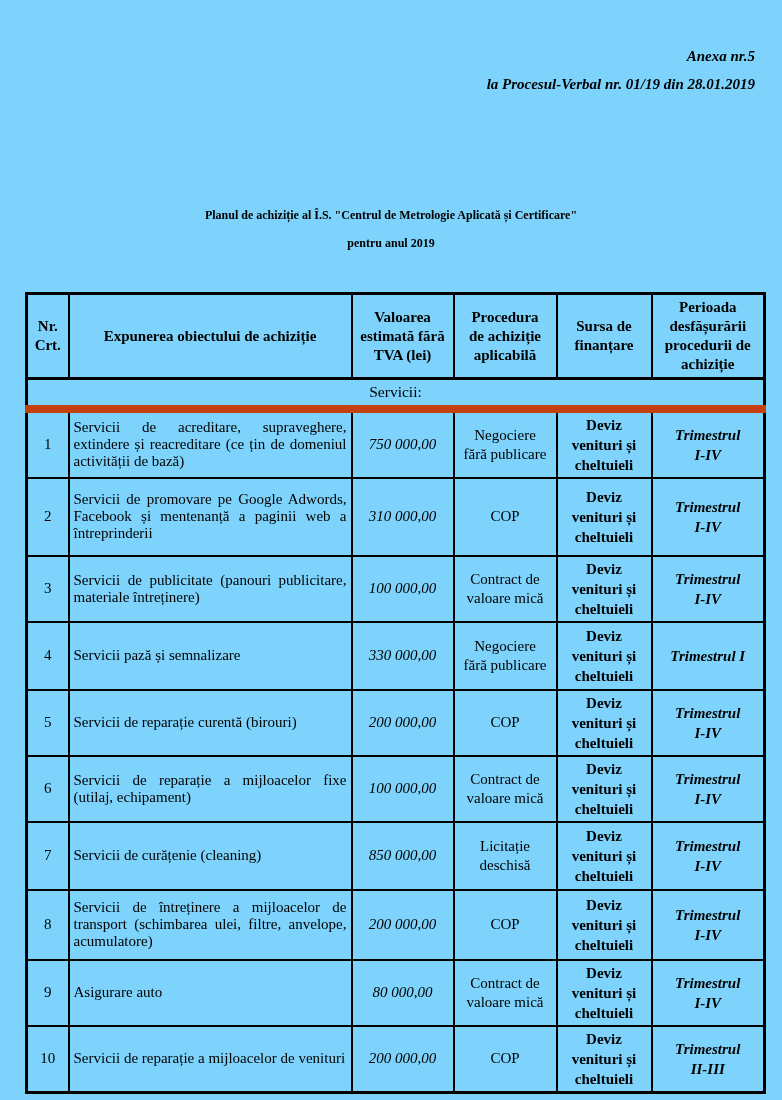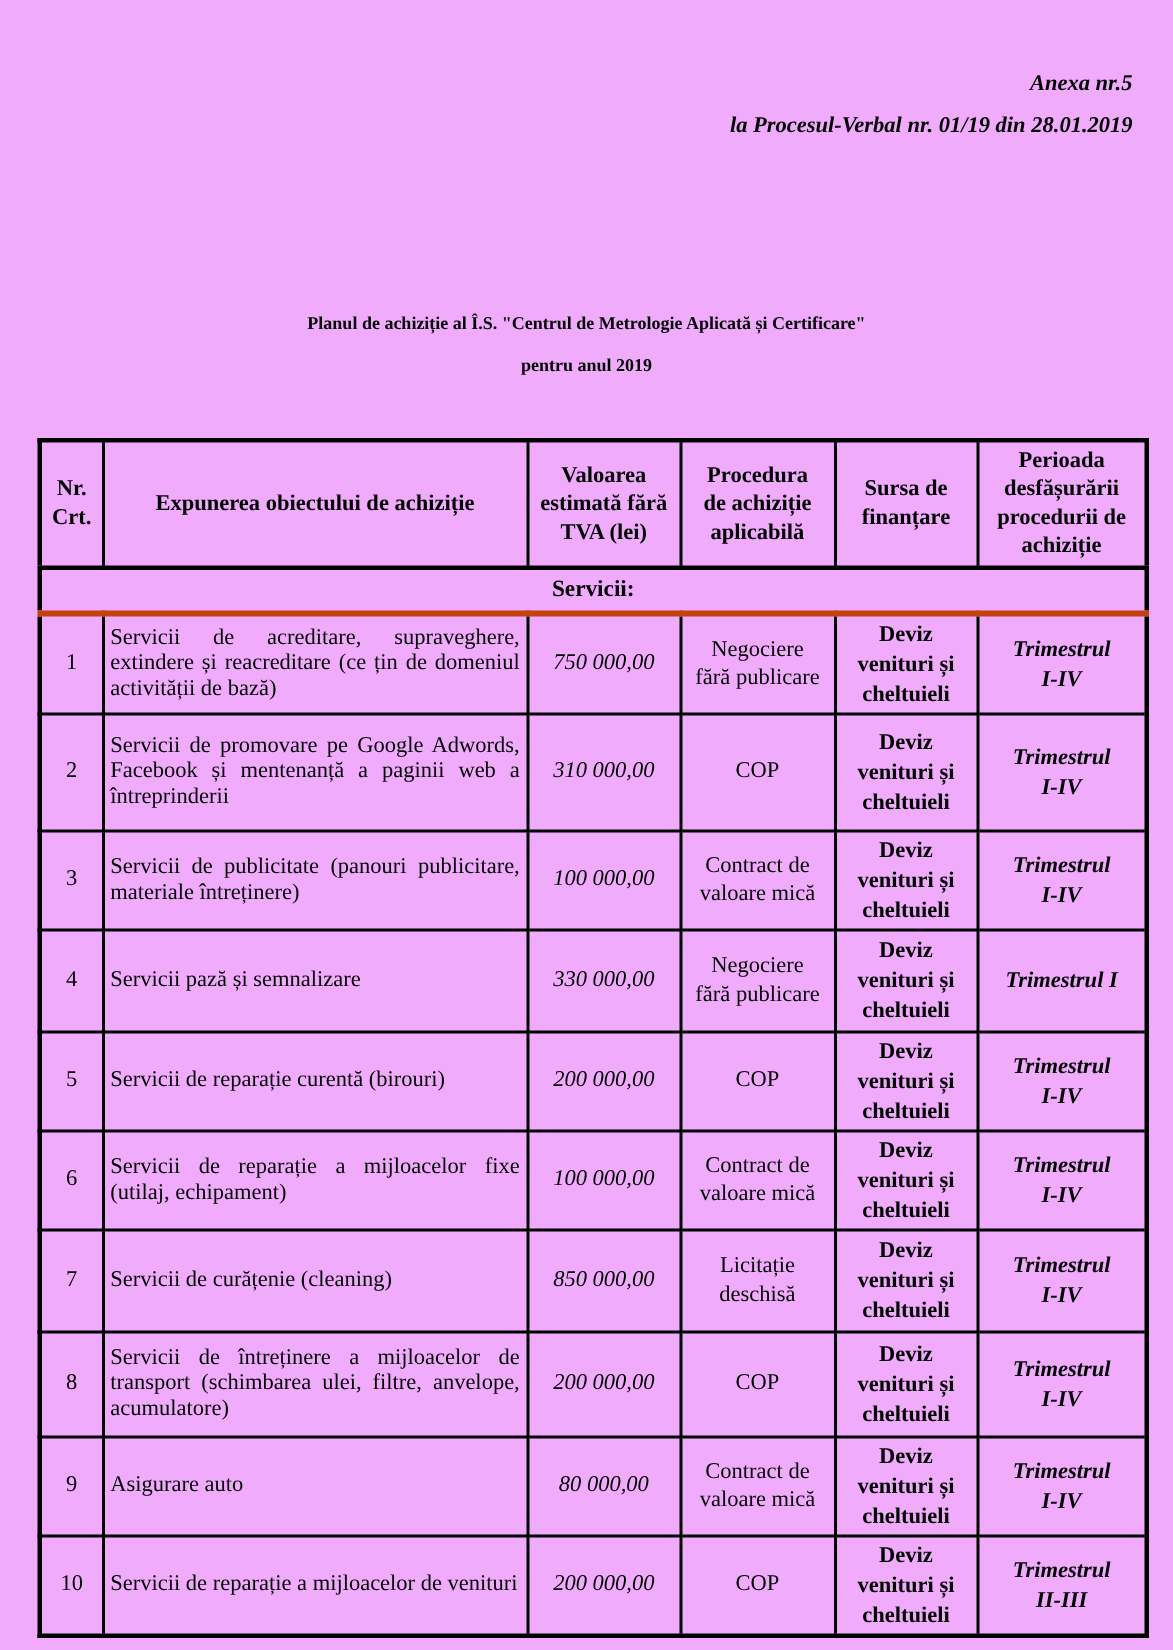"Anexa nr.5" .page { background: #f0abfc -> #7dd3fc }
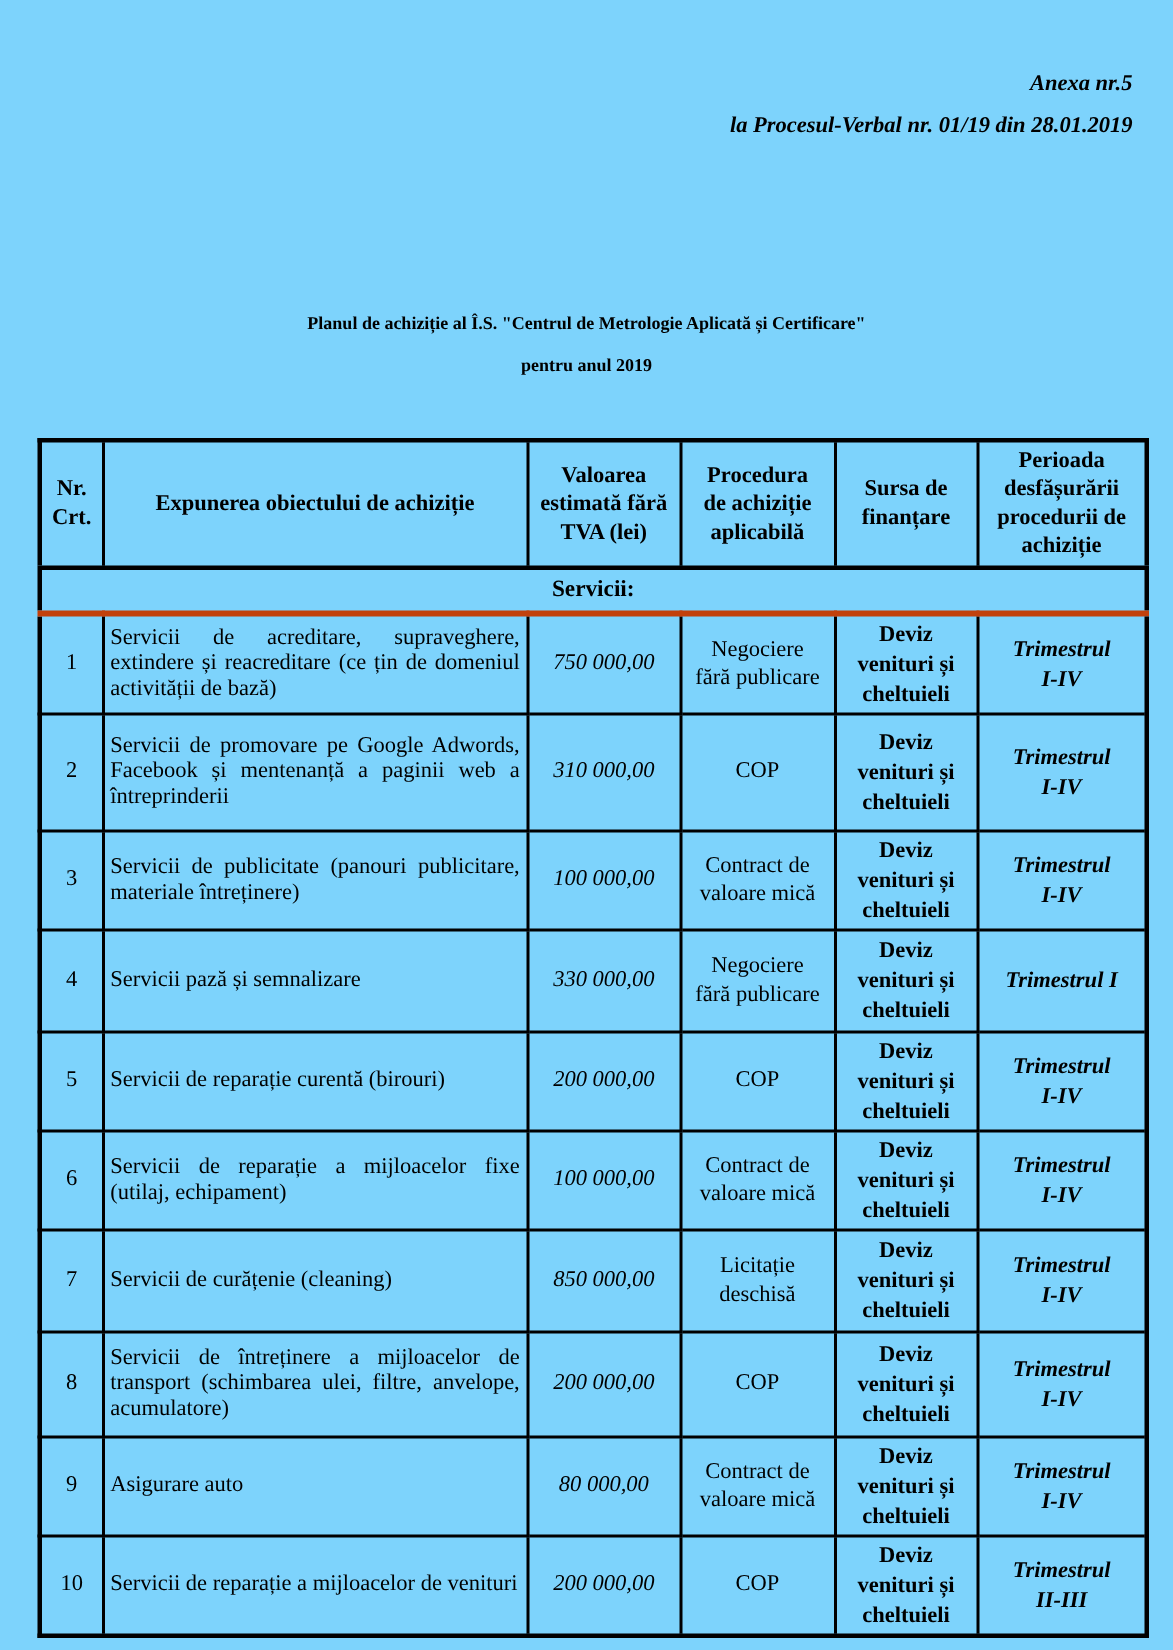"Servicii:" tr.section-row td { border-bottom: 4px solid #c2410c -> 8px solid #c2410c; font-weight: bold -> normal }
